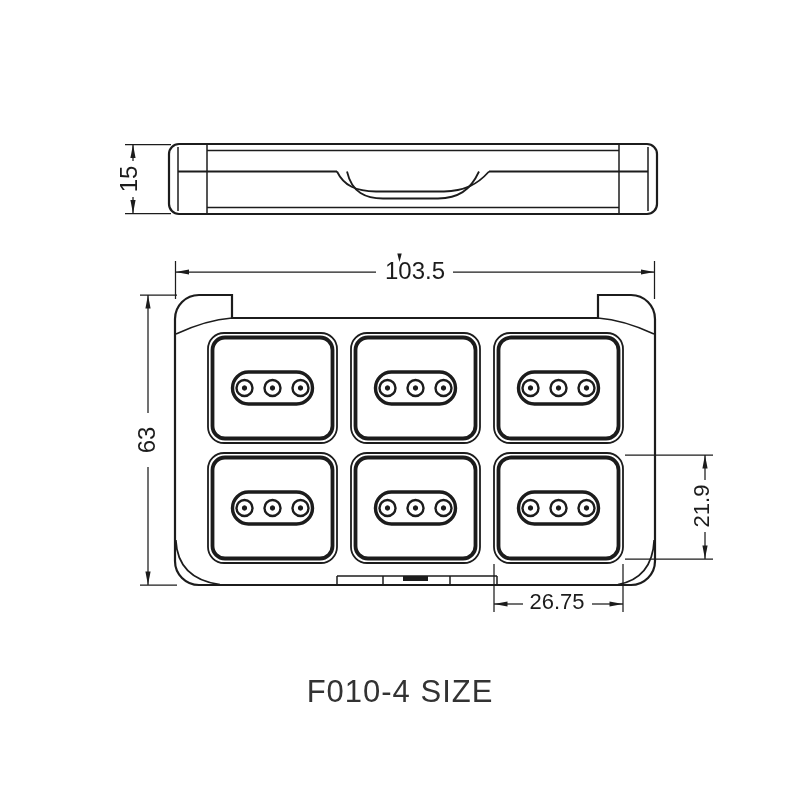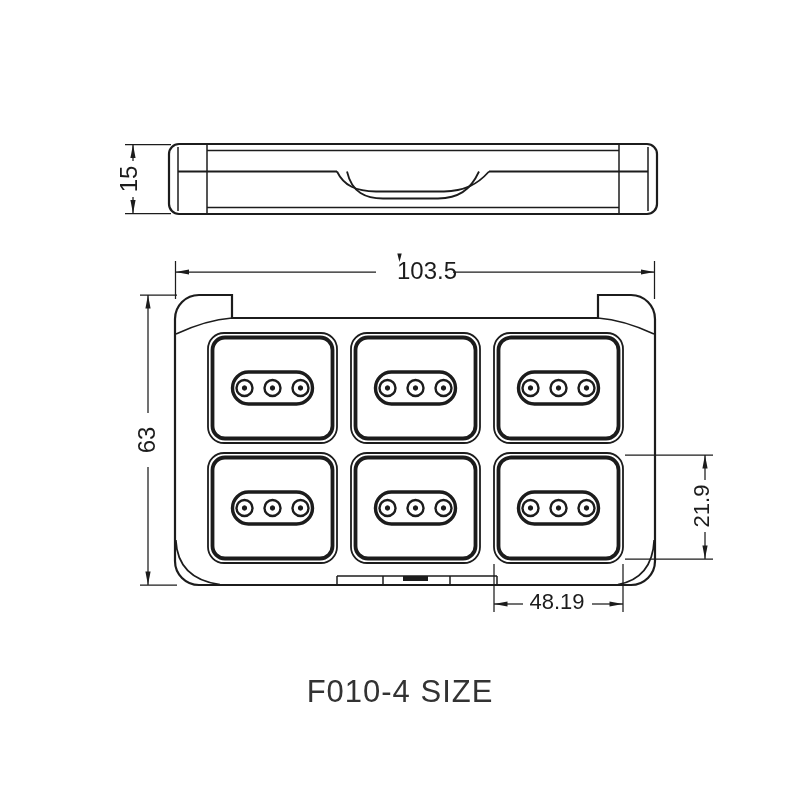"103.5" div.dim-label { left: 427px -> 415px }
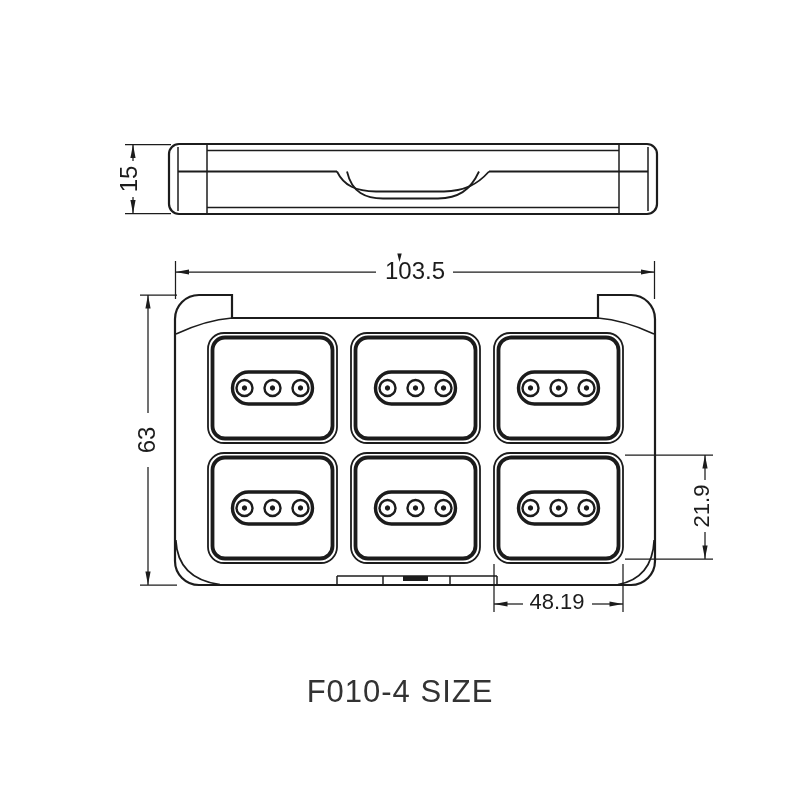"48.19" div.dim-label { text: 48.19 -> 26.75 }
